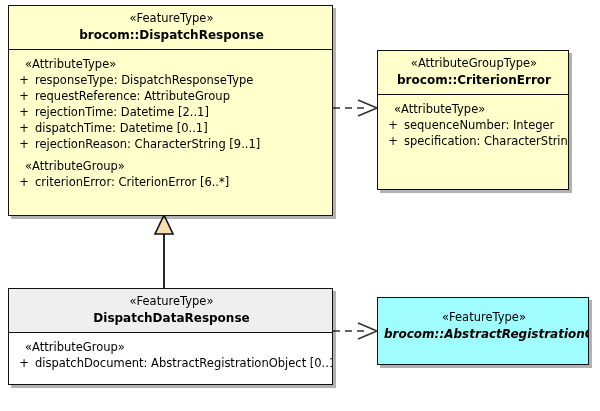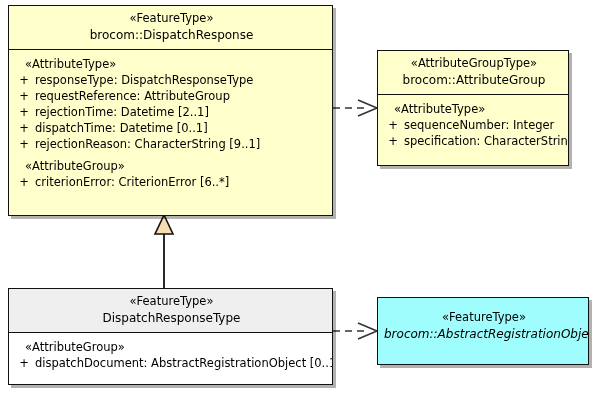"brocom::DispatchResponse" .classname { font-weight: normal -> bold }
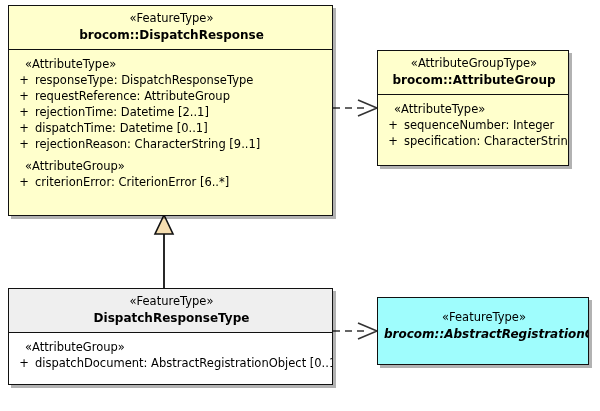"«AttributeGroupType»" div.uml-class { height: 116px -> 140px }
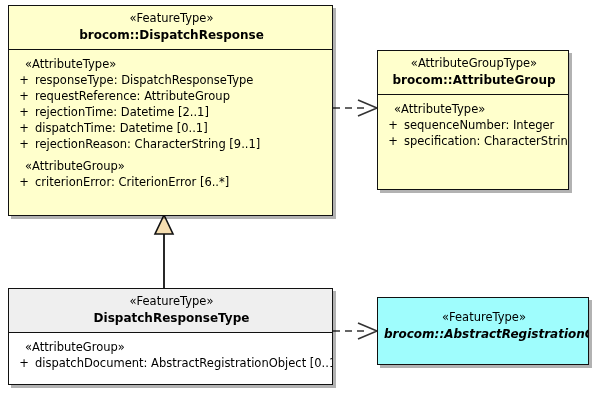"brocom::AttributeGroup" span.classname { text: brocom::AttributeGroup -> brocom::CriterionError }
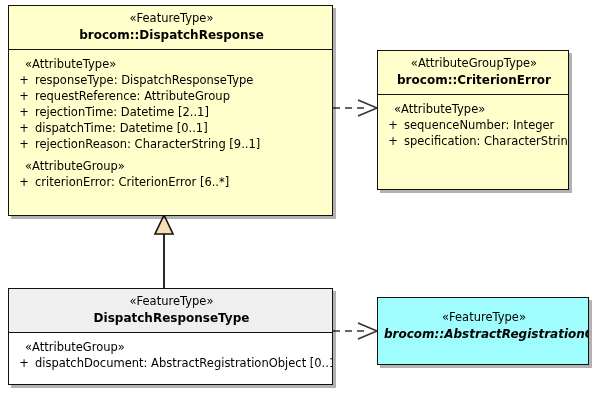"DispatchResponseType" span.classname { text: DispatchResponseType -> DispatchDataResponse }
